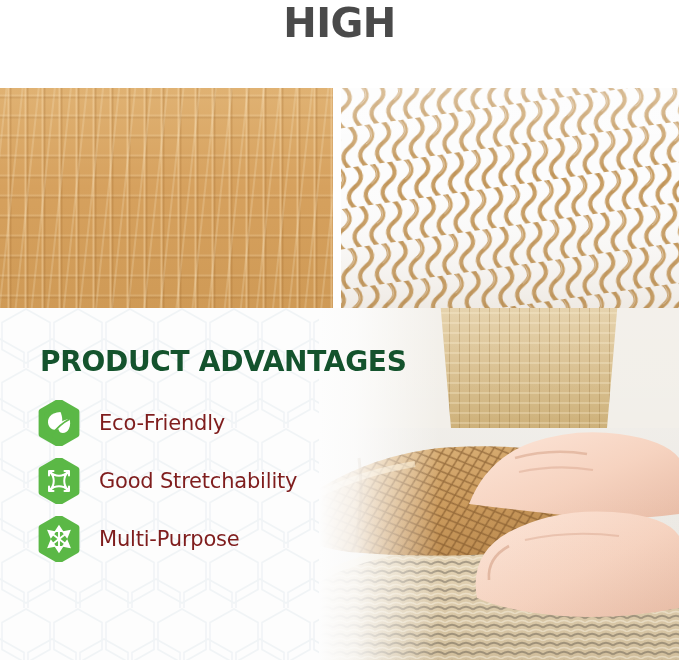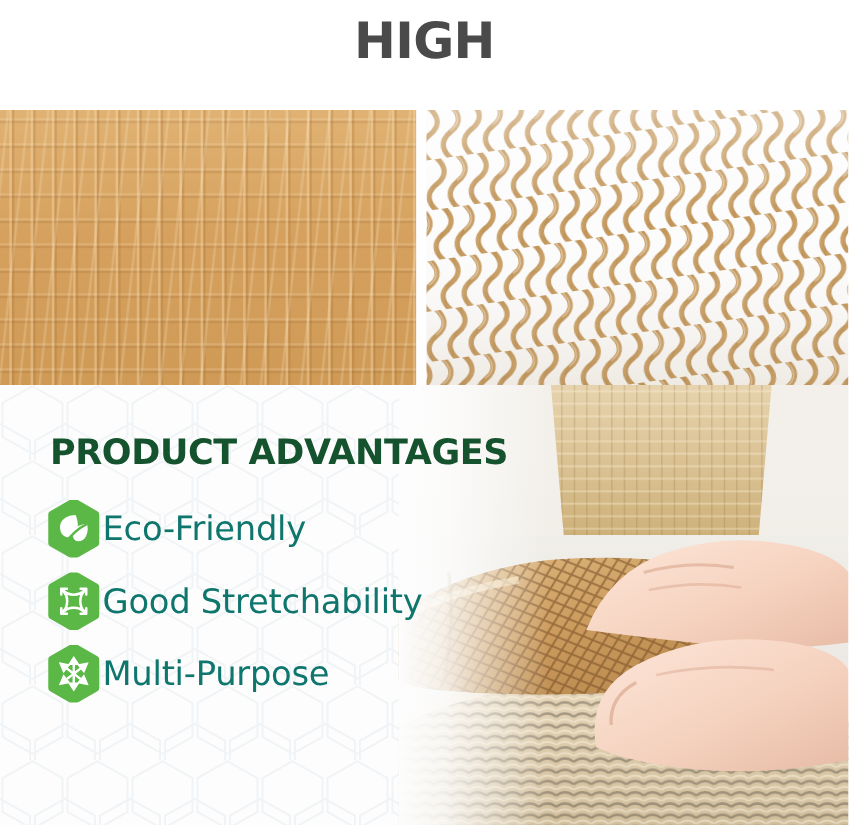"HIGH" .title-line-1 { padding-top: 14px -> 4px }
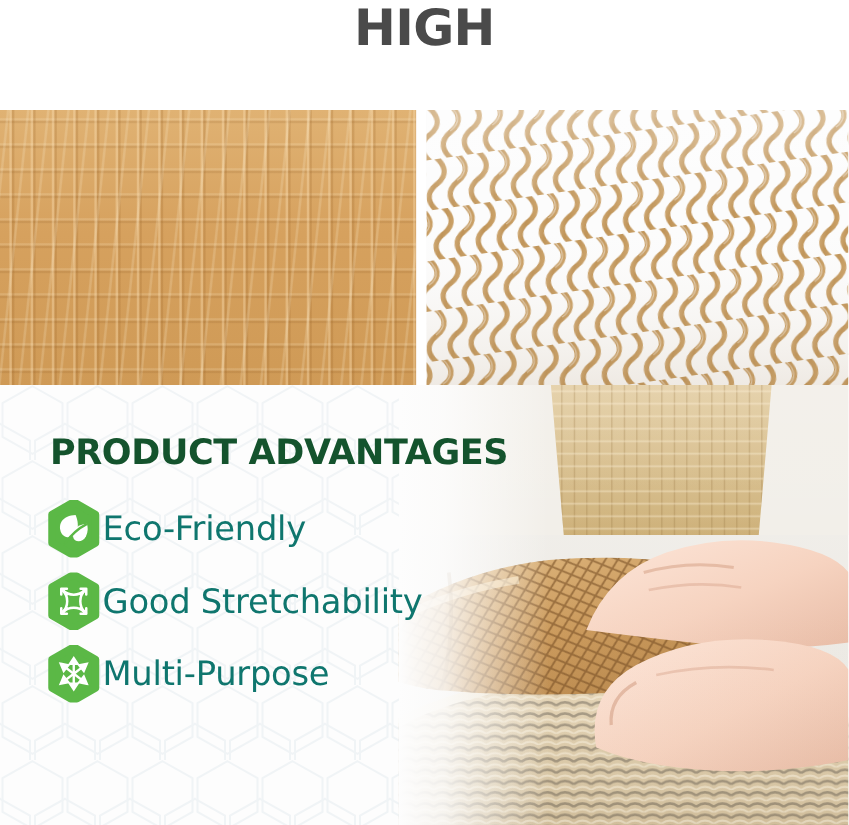"Eco-Friendly" .feature-label { color: #0f766e -> #7f1d1d; font-size: 27px -> 21px; margin-left: none -> 17px }
